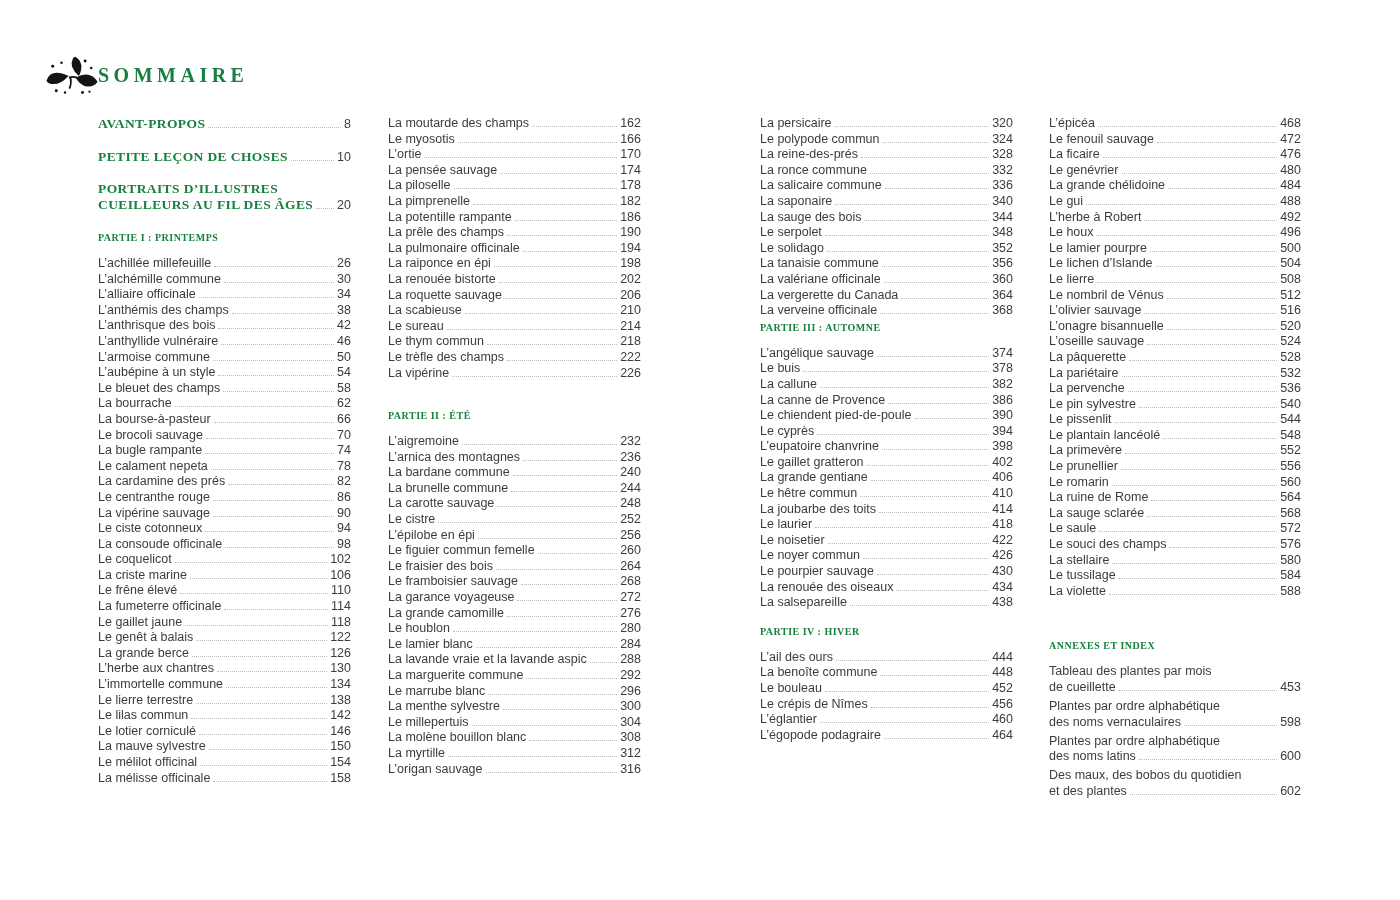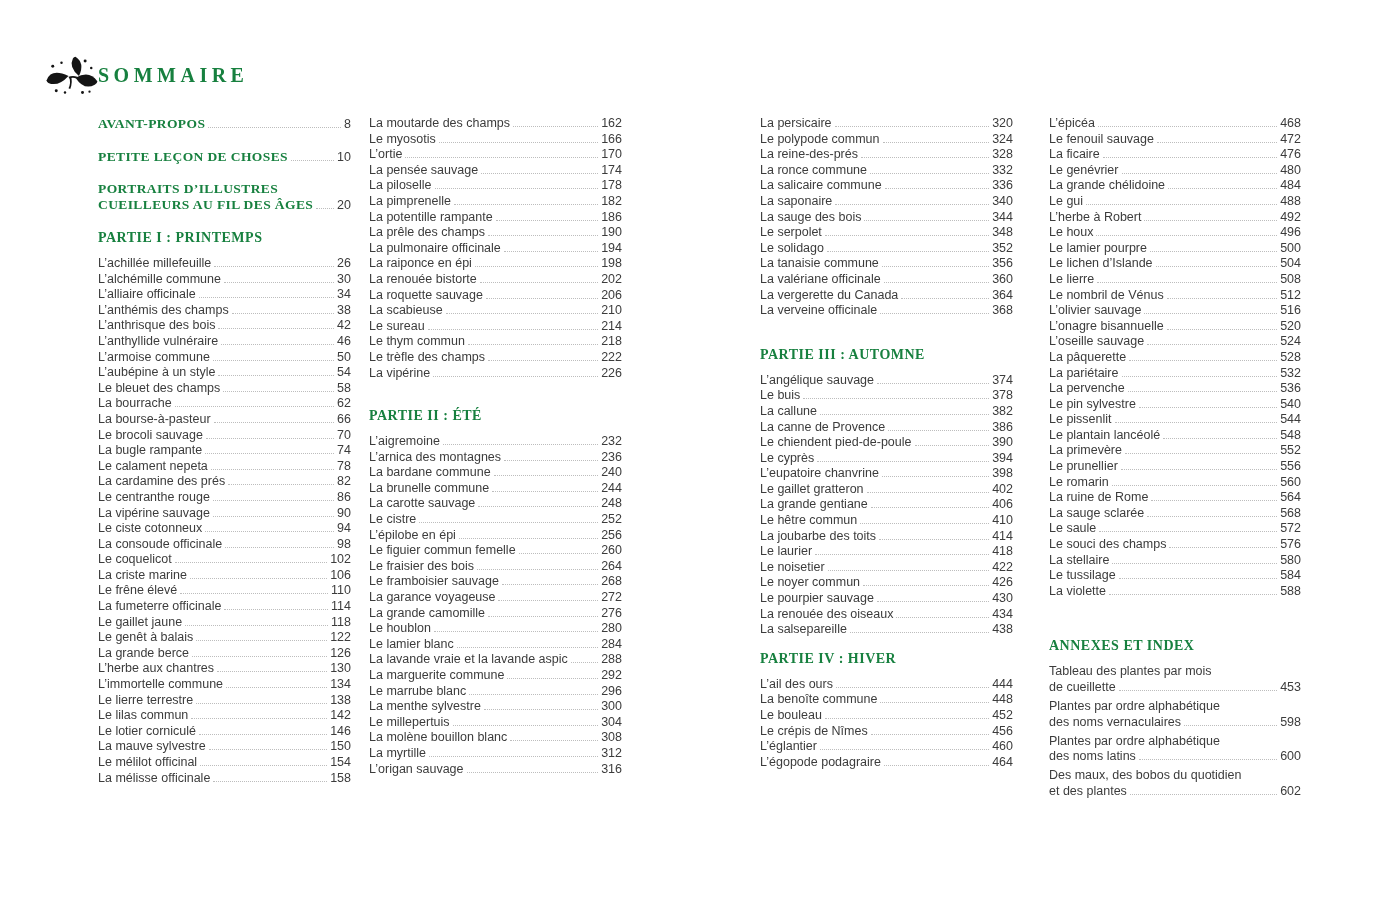"La moutarde des champs" div.col { left: 369px -> 388px }
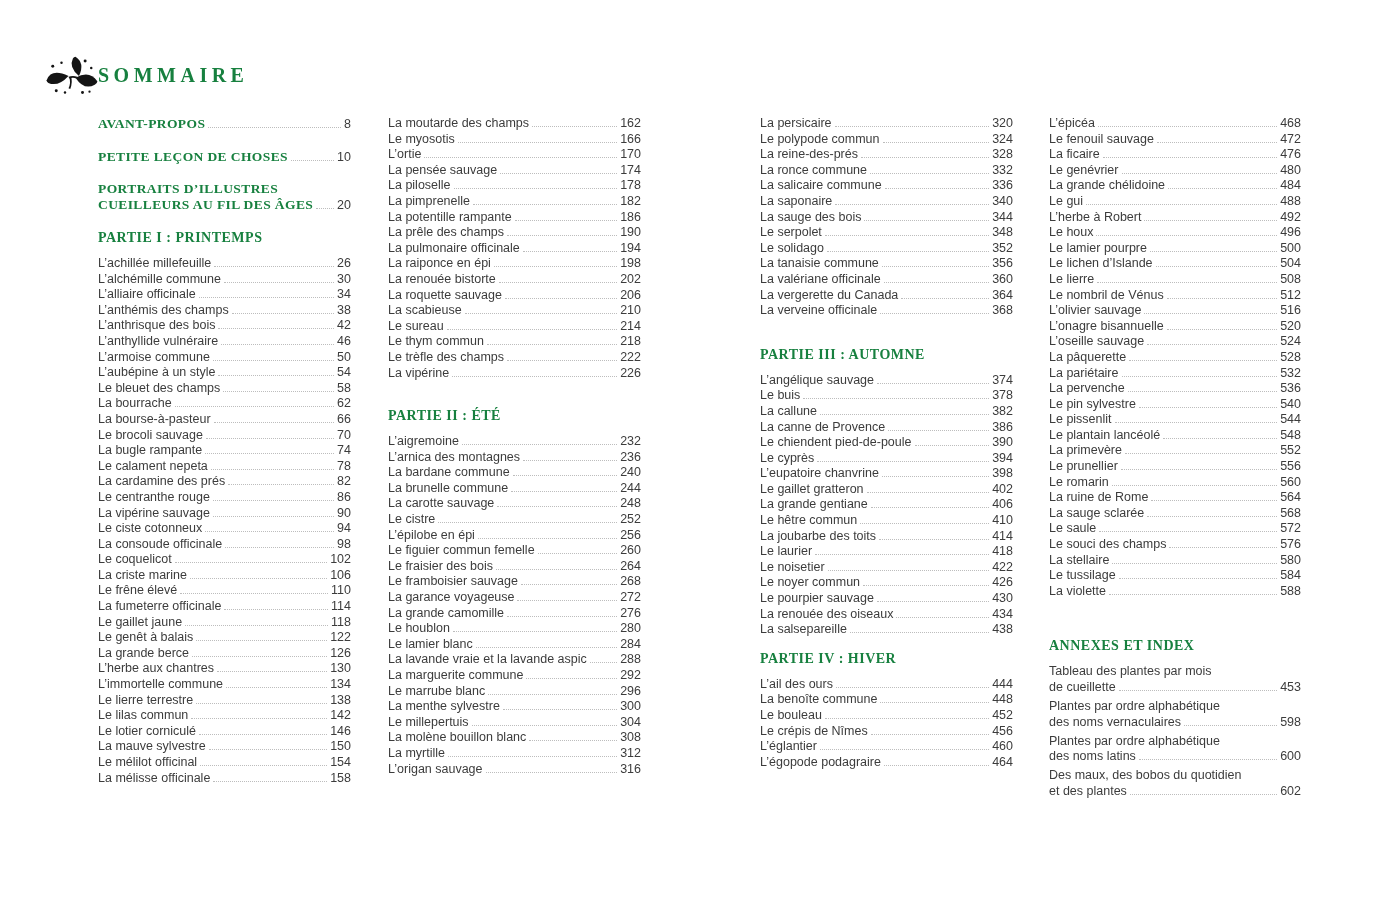"PARTIE I : PRINTEMPS" .sec-heading { font-size: 14px -> 10px }
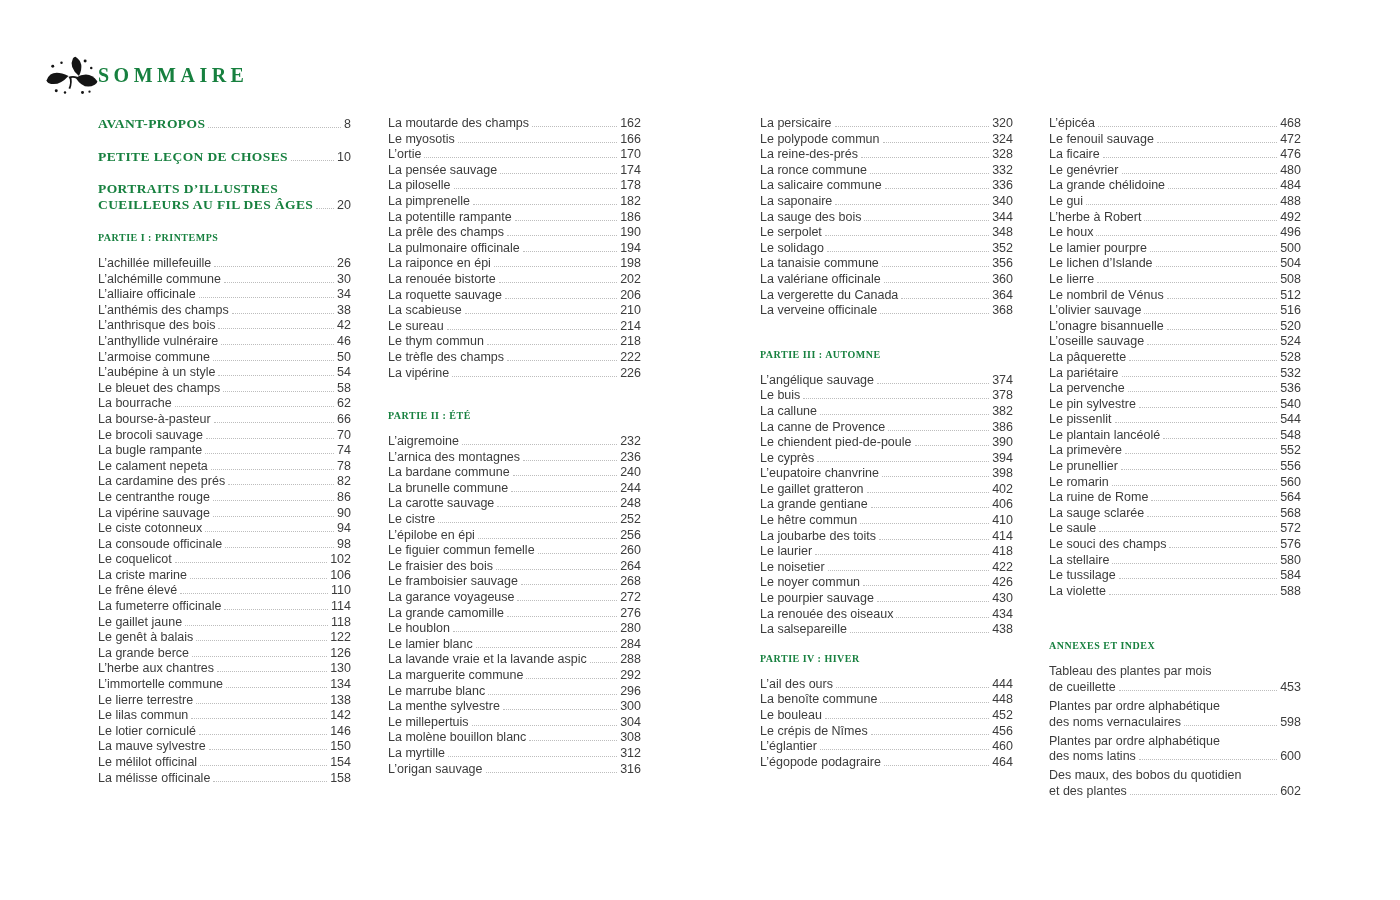"PARTIE III : AUTOMNE" div.sec-heading { margin-top: 27px -> none }
